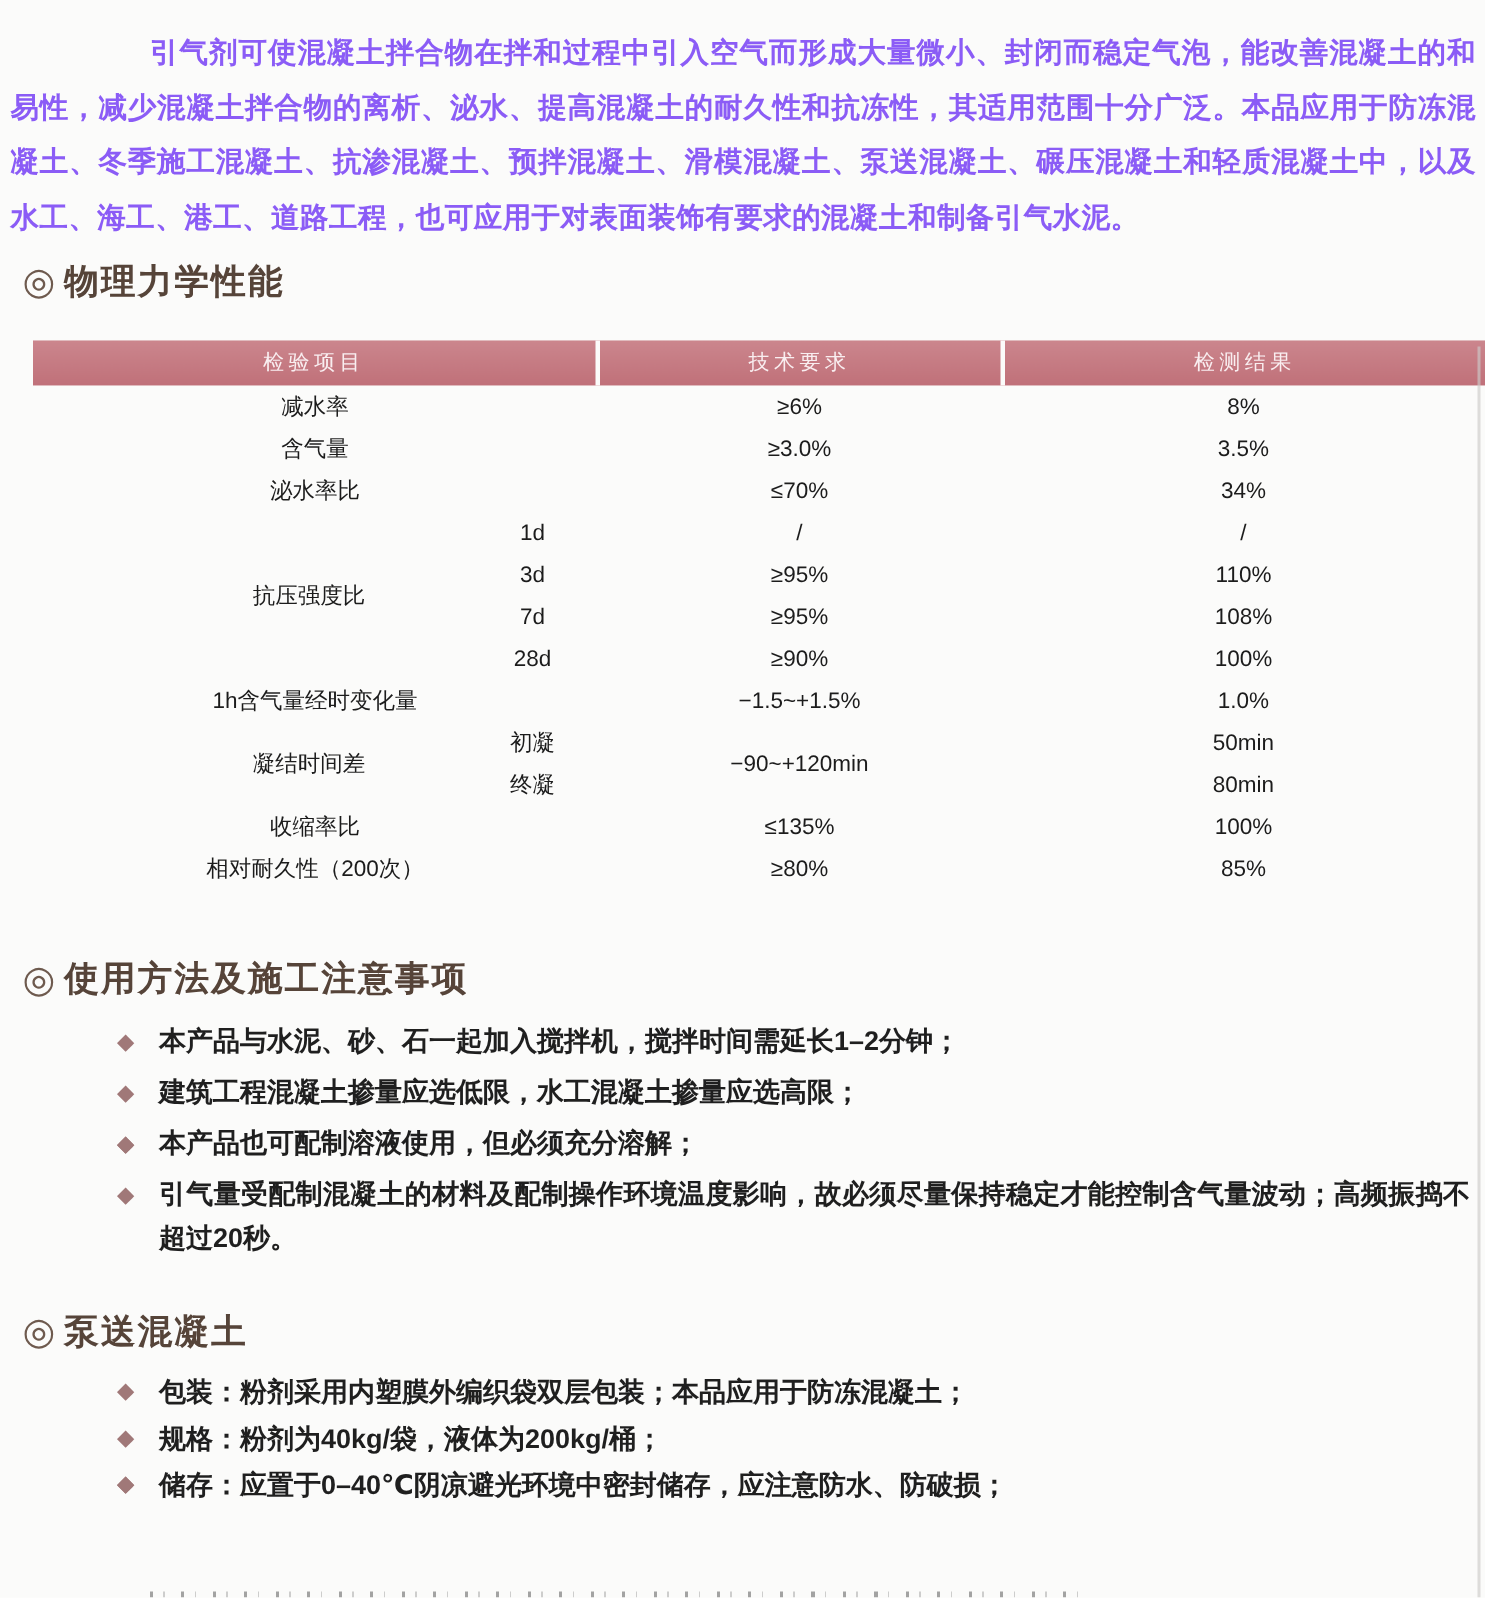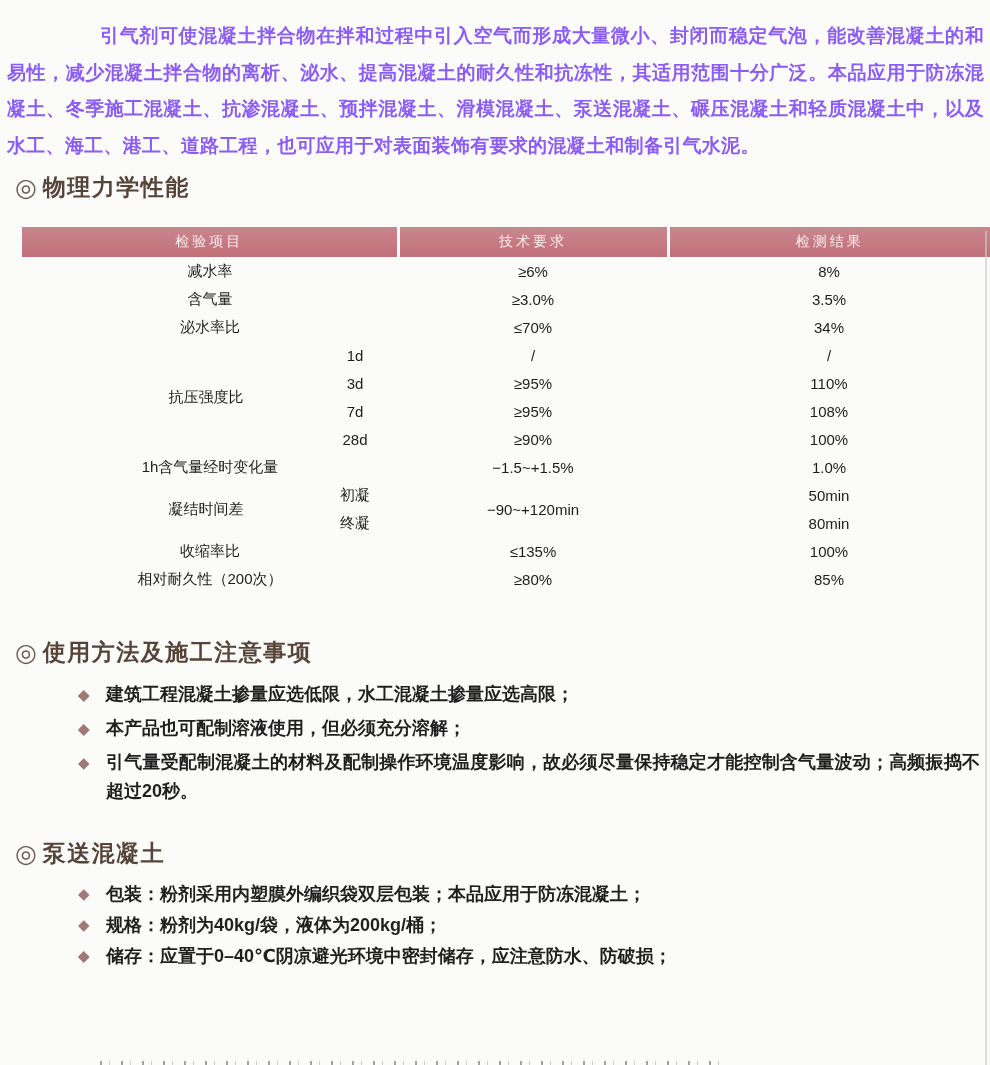"本产品与水泥、砂、石一起加入搅拌机，搅拌时间需延长1–2分钟；" span { html: none -> <span>本产品与水泥、砂、石一起加入搅拌机，搅拌时间需延长1–2分钟；</span> }
